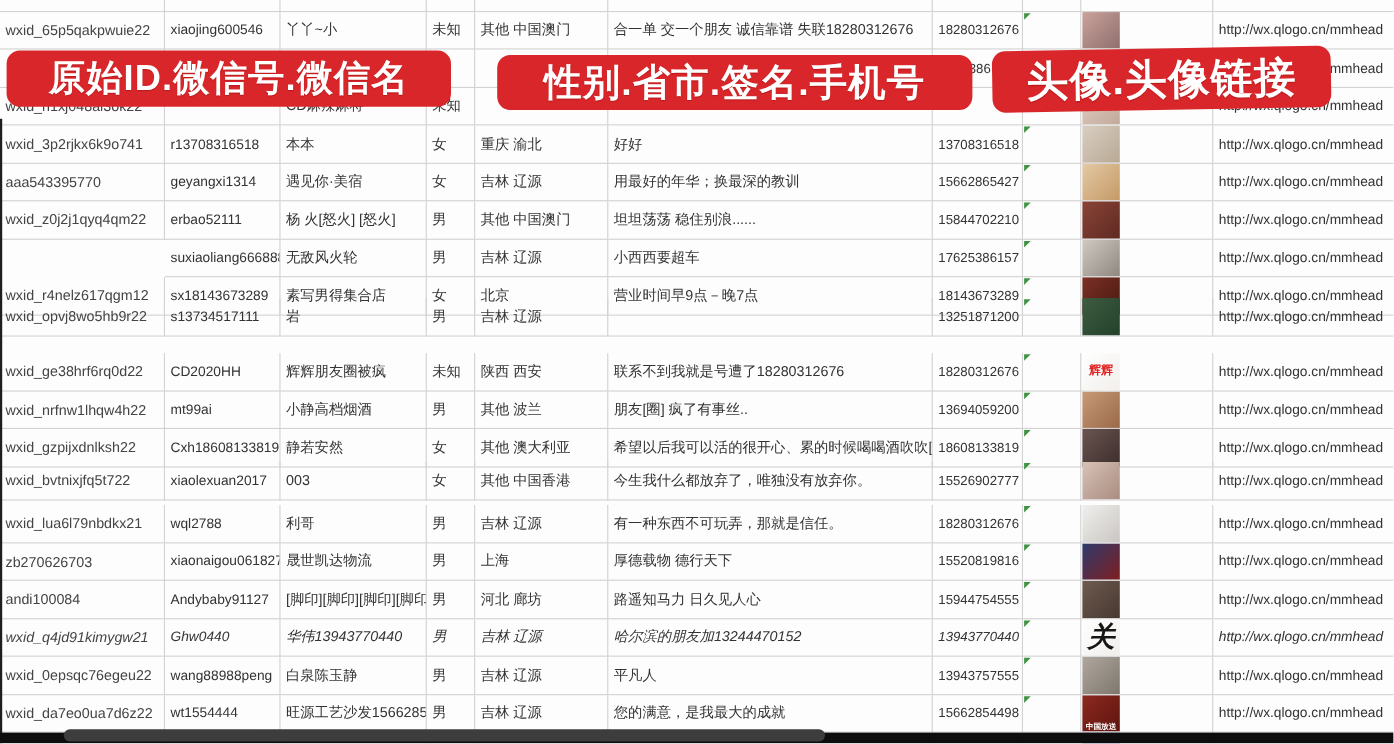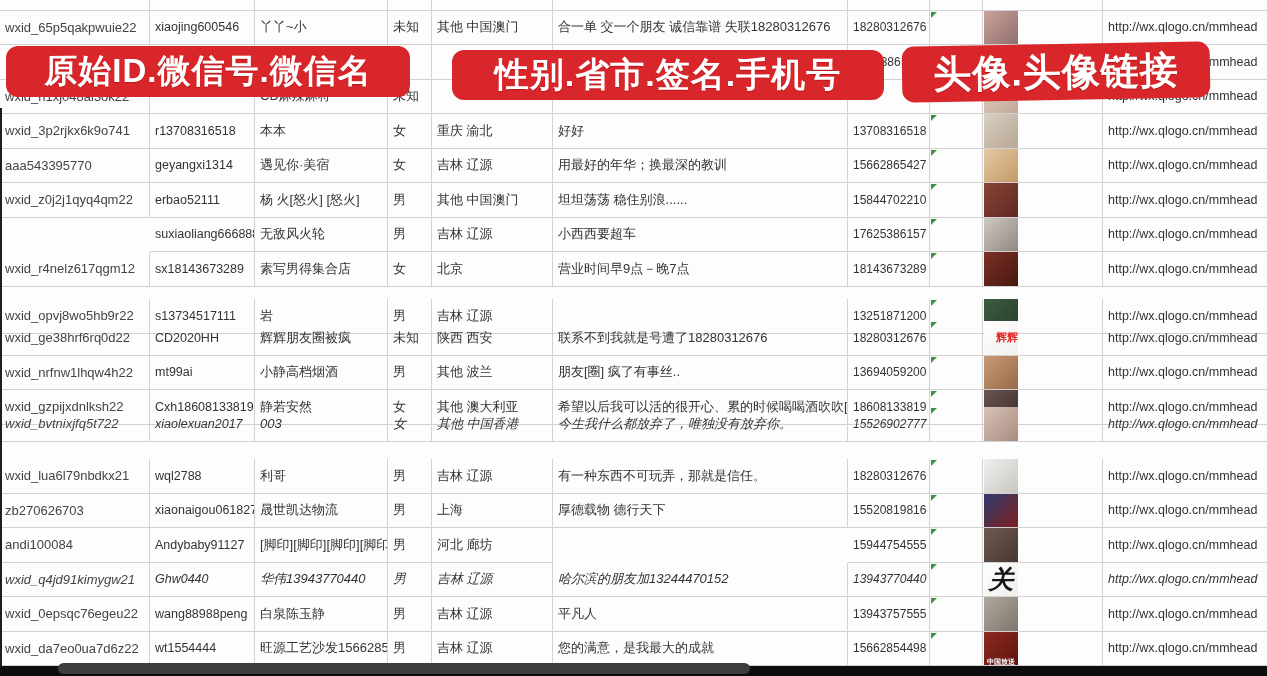"wxid_opvj8wo5hb9r22" div.row { top: 299px -> 271px }
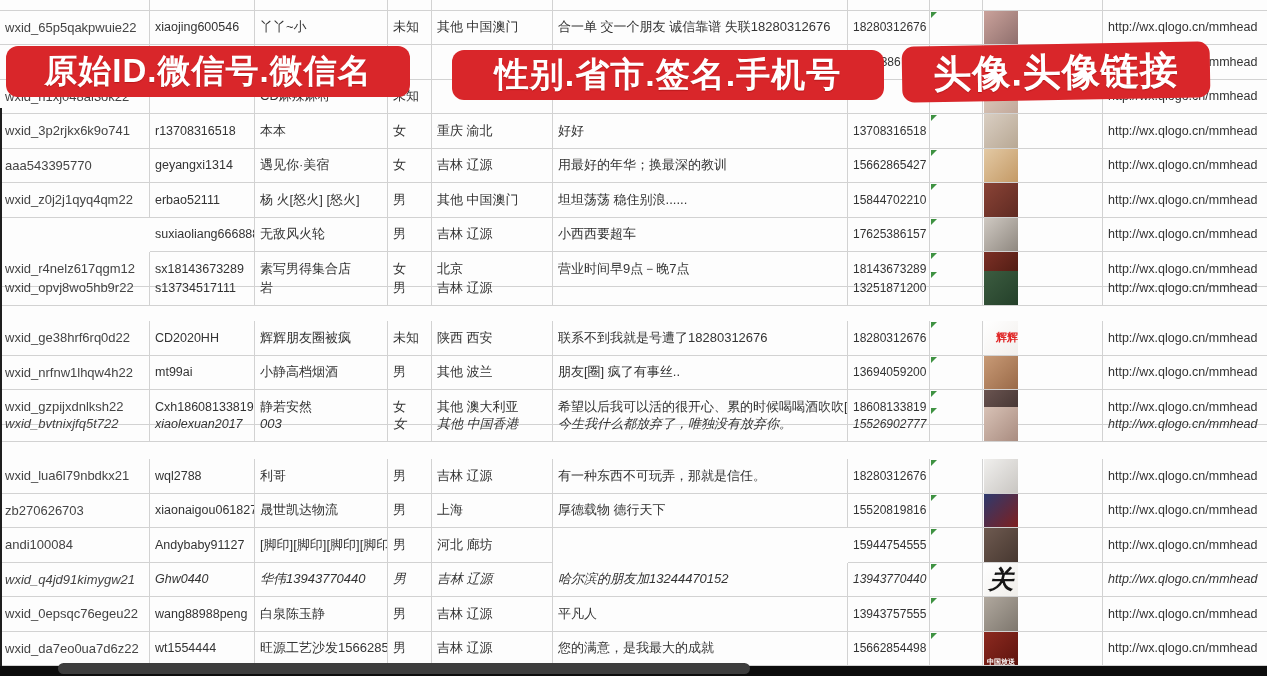"辉辉" span.ava-label { text-align: right -> none }
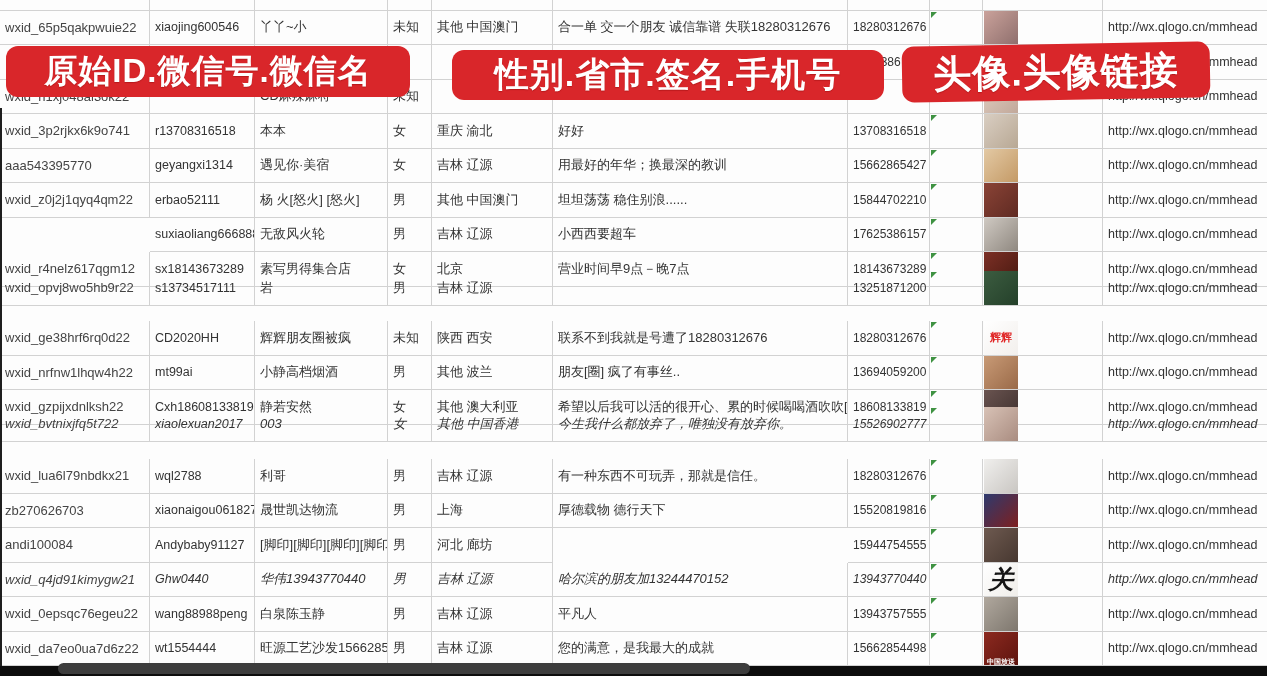"wxid_bvtnixjfq5t722" div.row { font-style: italic -> none; top: 407px -> 420px }
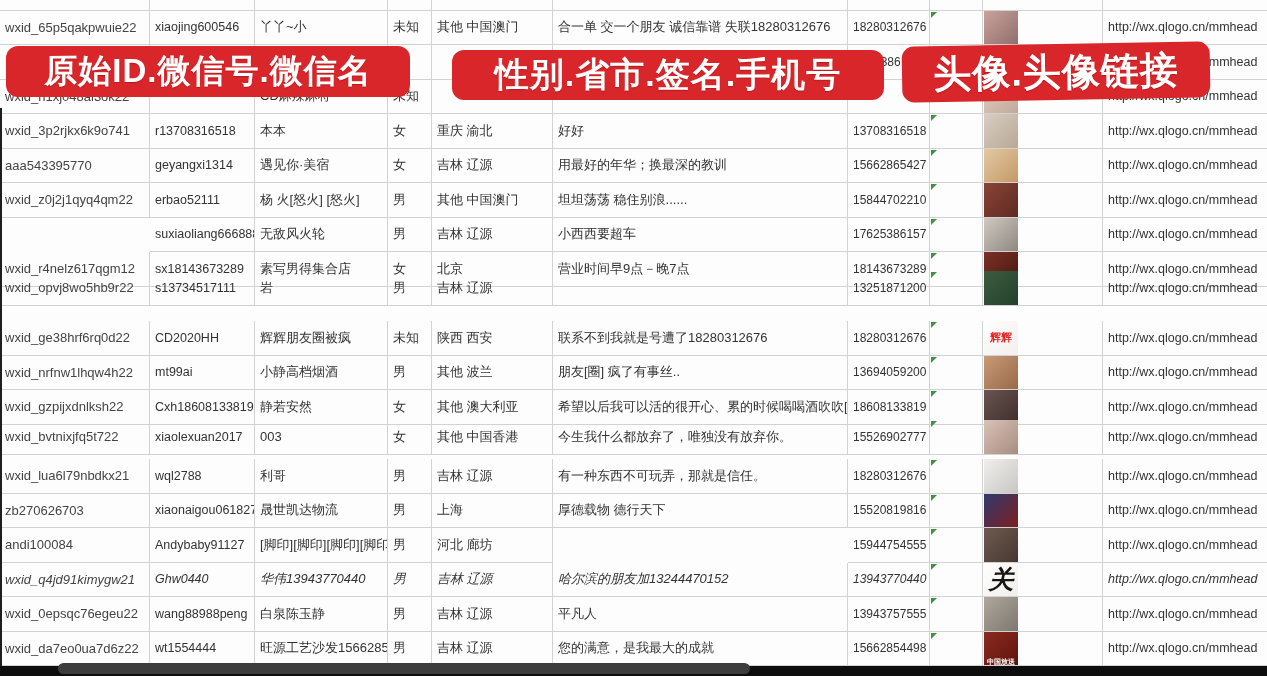"路遥知马力 日久见人心" div.cell { html: none -> <div>路遥知马力 日久见人心</div> }
